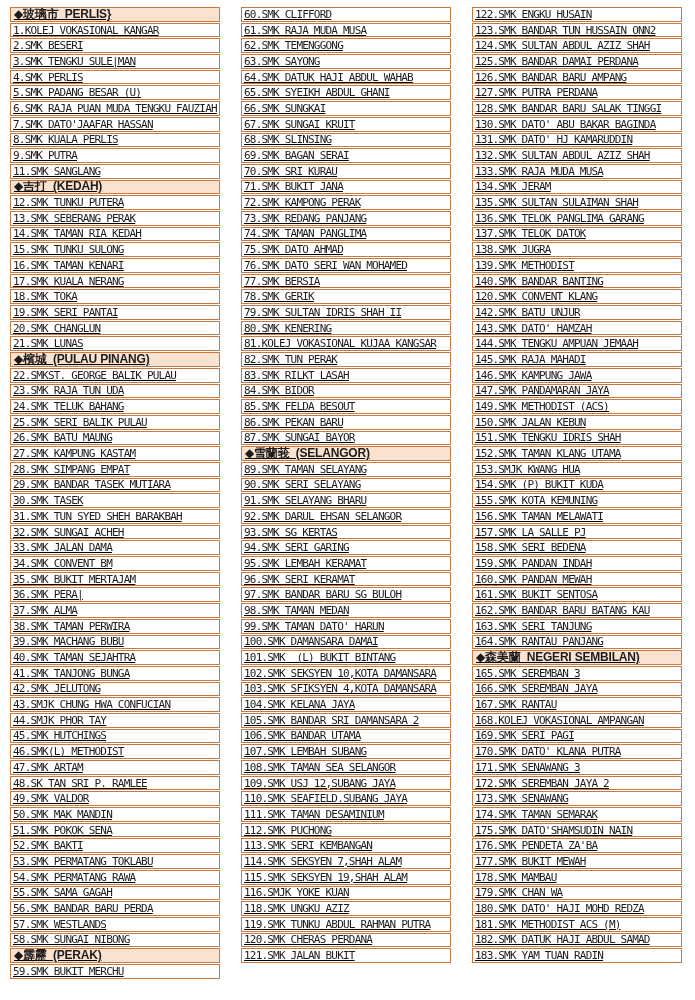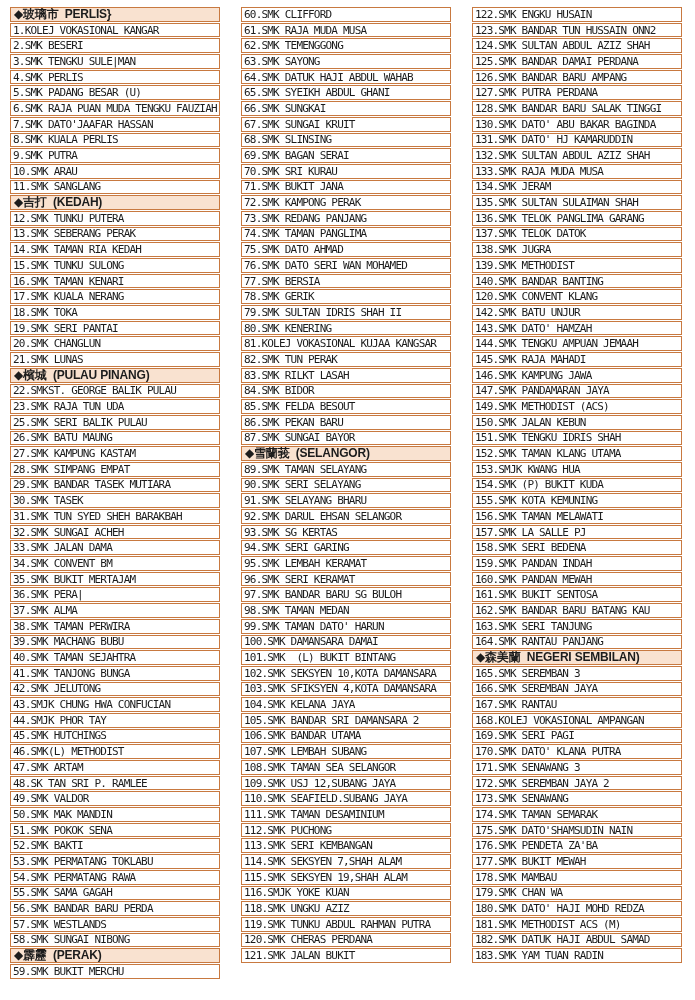"◆玻璃市 PERLIS}" .page { text-decoration: none -> underline }
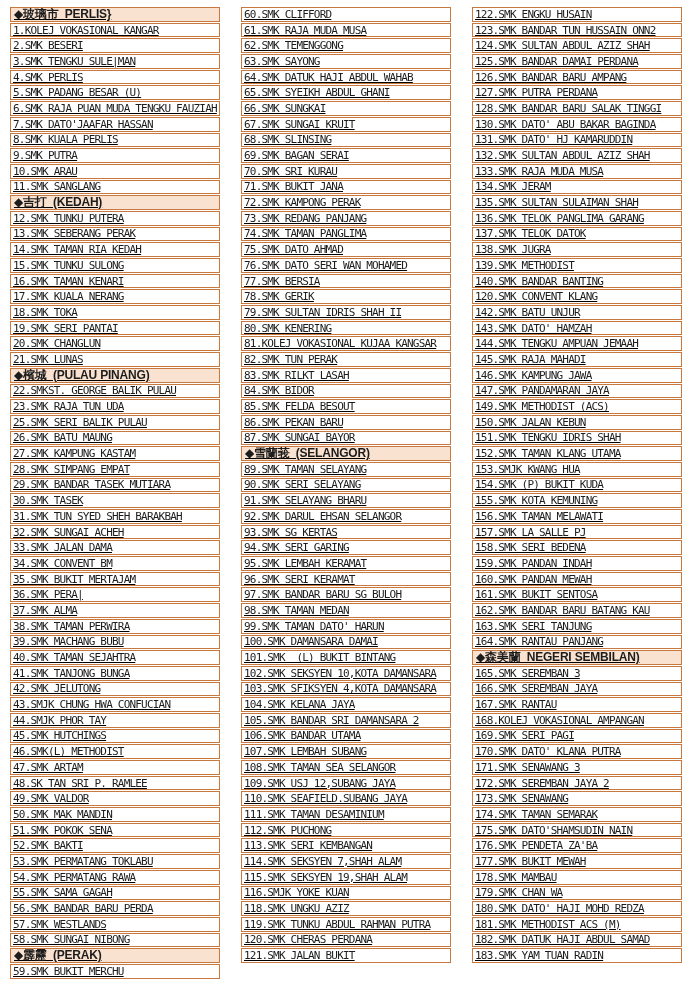"10.SMK ARAU" div.row { html: <div>10.SMK ARAU</div> -> none }
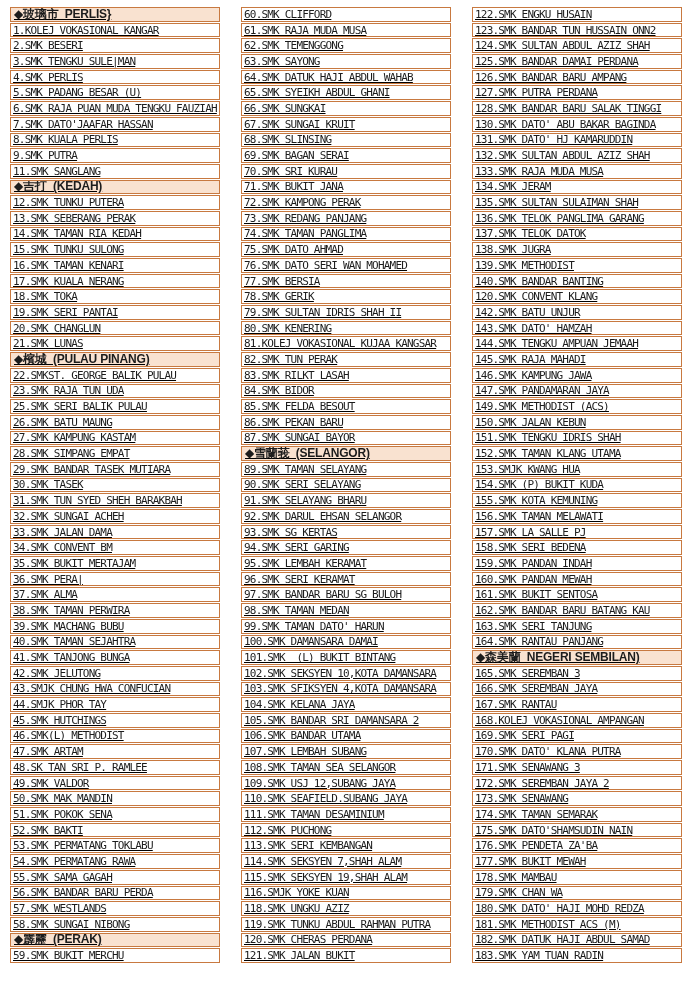"24.SMK TELUK BAHANG" div.row { html: none -> <div>24.SMK TELUK BAHANG</div> }
